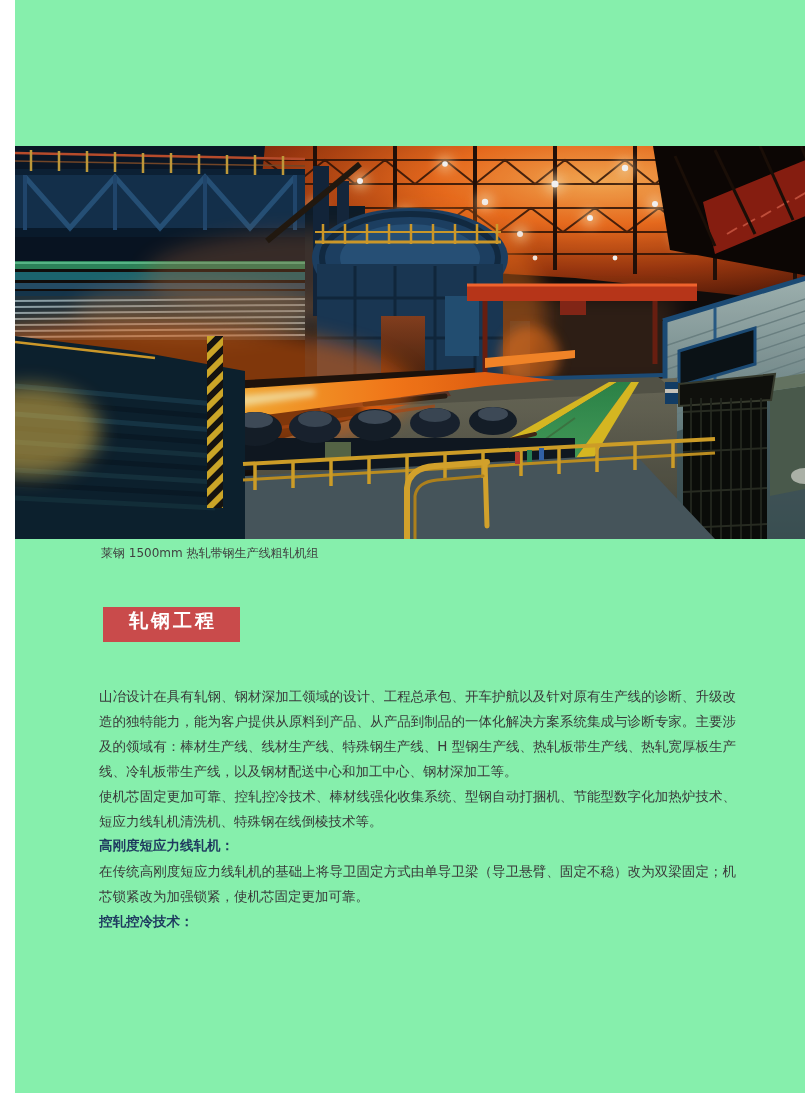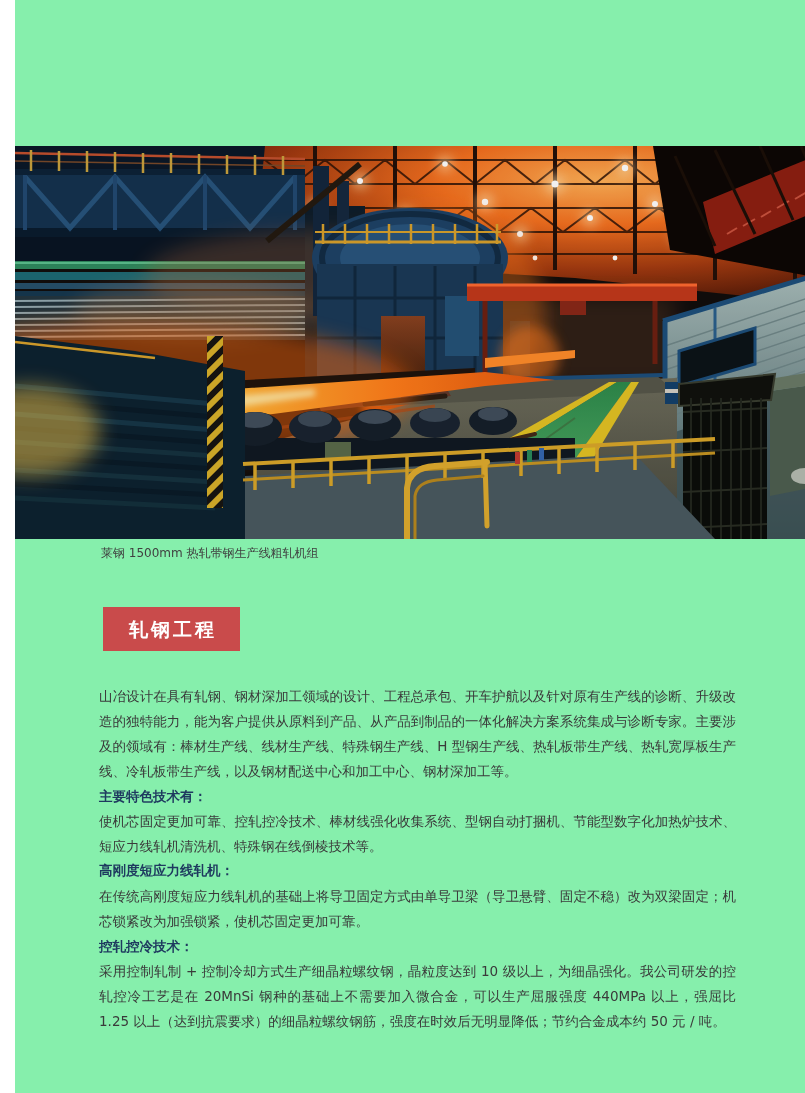"轧钢工程" .section-banner { padding: 10px 23px 8px 26px -> 1px 23px 8px 26px }
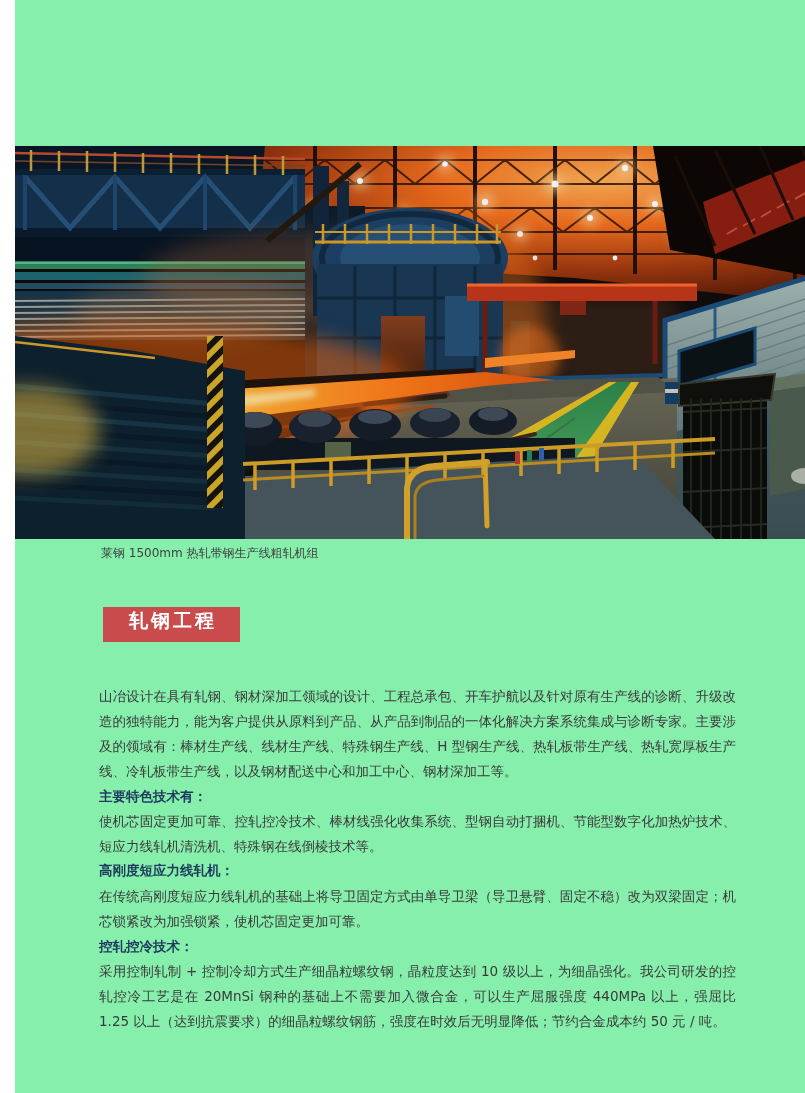"主要特色技术有：" p.sub-heading { html: <p>主要特色技术有：</p> -> none }
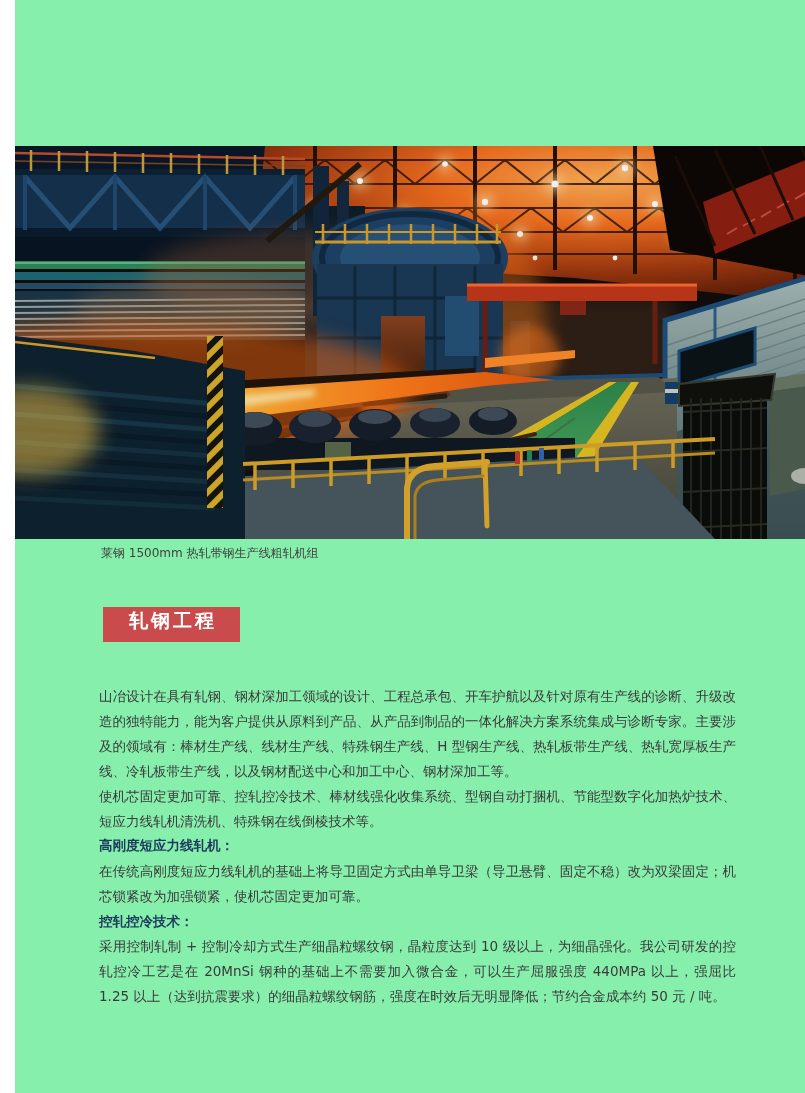"采用控制轧制 + 控制冷却方式生产细晶粒螺纹钢，晶粒度达到 10" p { html: <p>采用控制轧制 + 控制冷却方式生产细晶粒螺纹钢，晶粒度达到 10 级以上，为细晶强化。我公司研发的控轧控冷工艺是在 20MnSi 钢种的基础上不需要加入微合金，可以生产屈服强度 440MPa 以上，强屈比 1.25 以上（达到抗震要求）的细晶粒螺纹钢筋，强度在时效后无明显降低；节约合金成本约 50 元 / 吨。</p> -> none }
